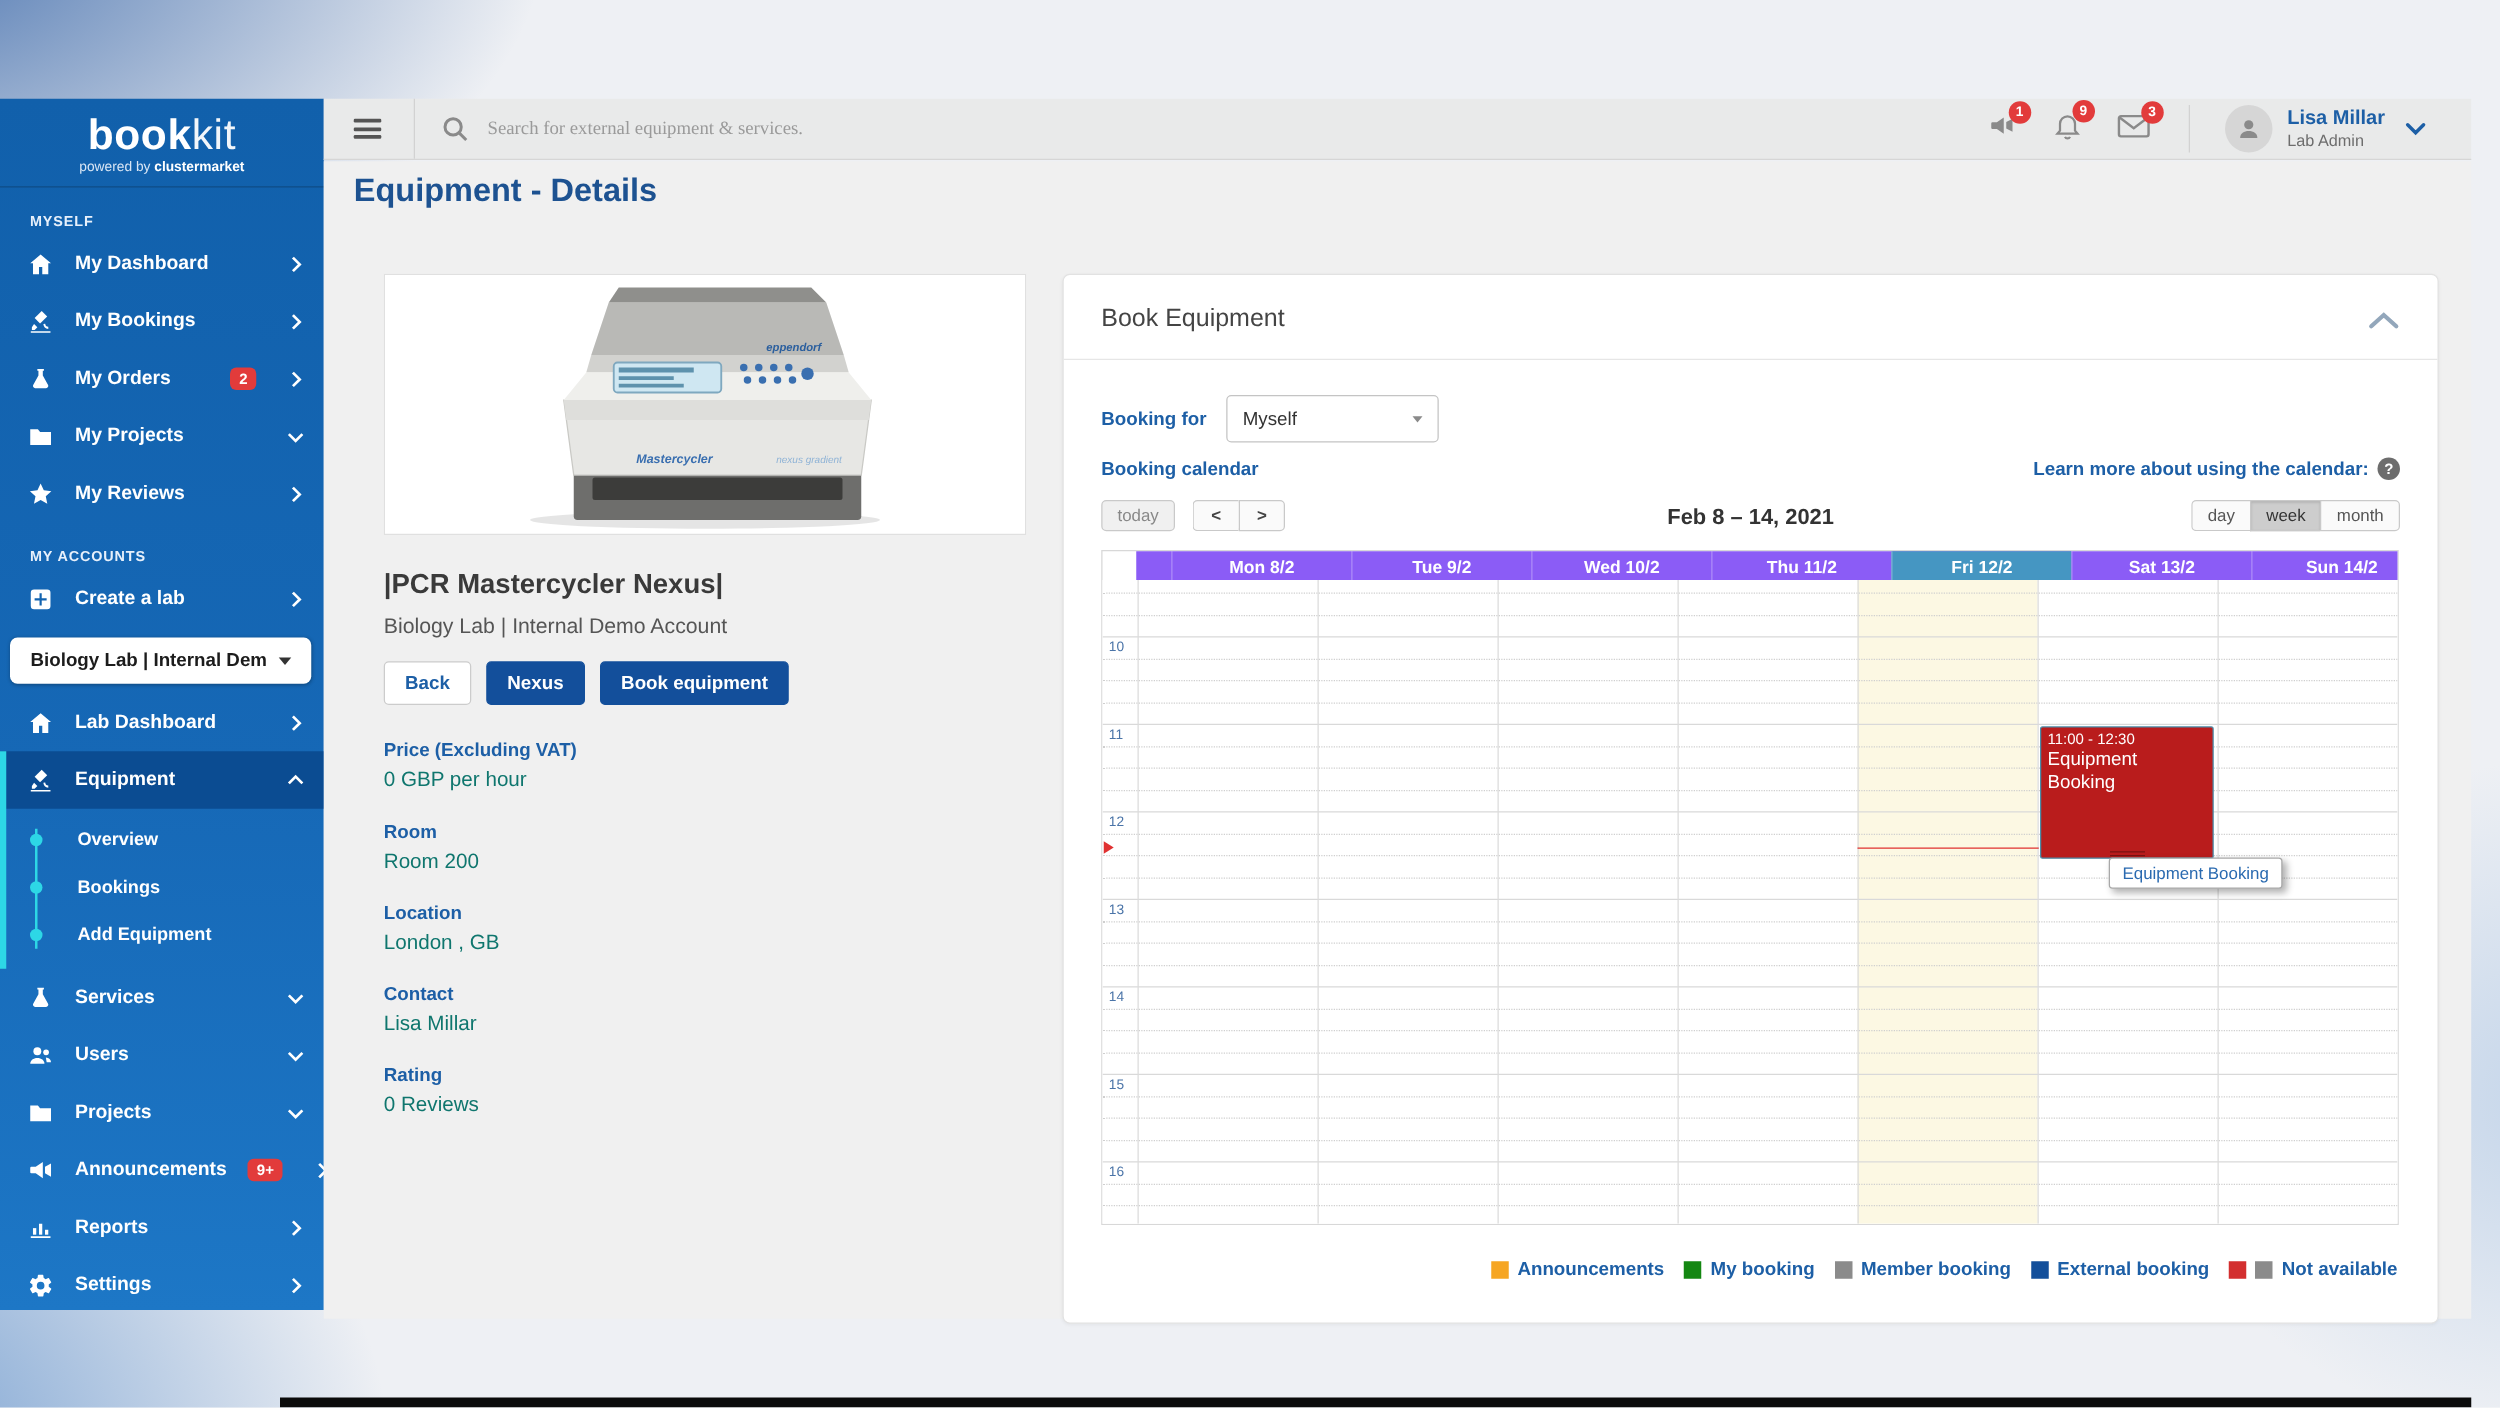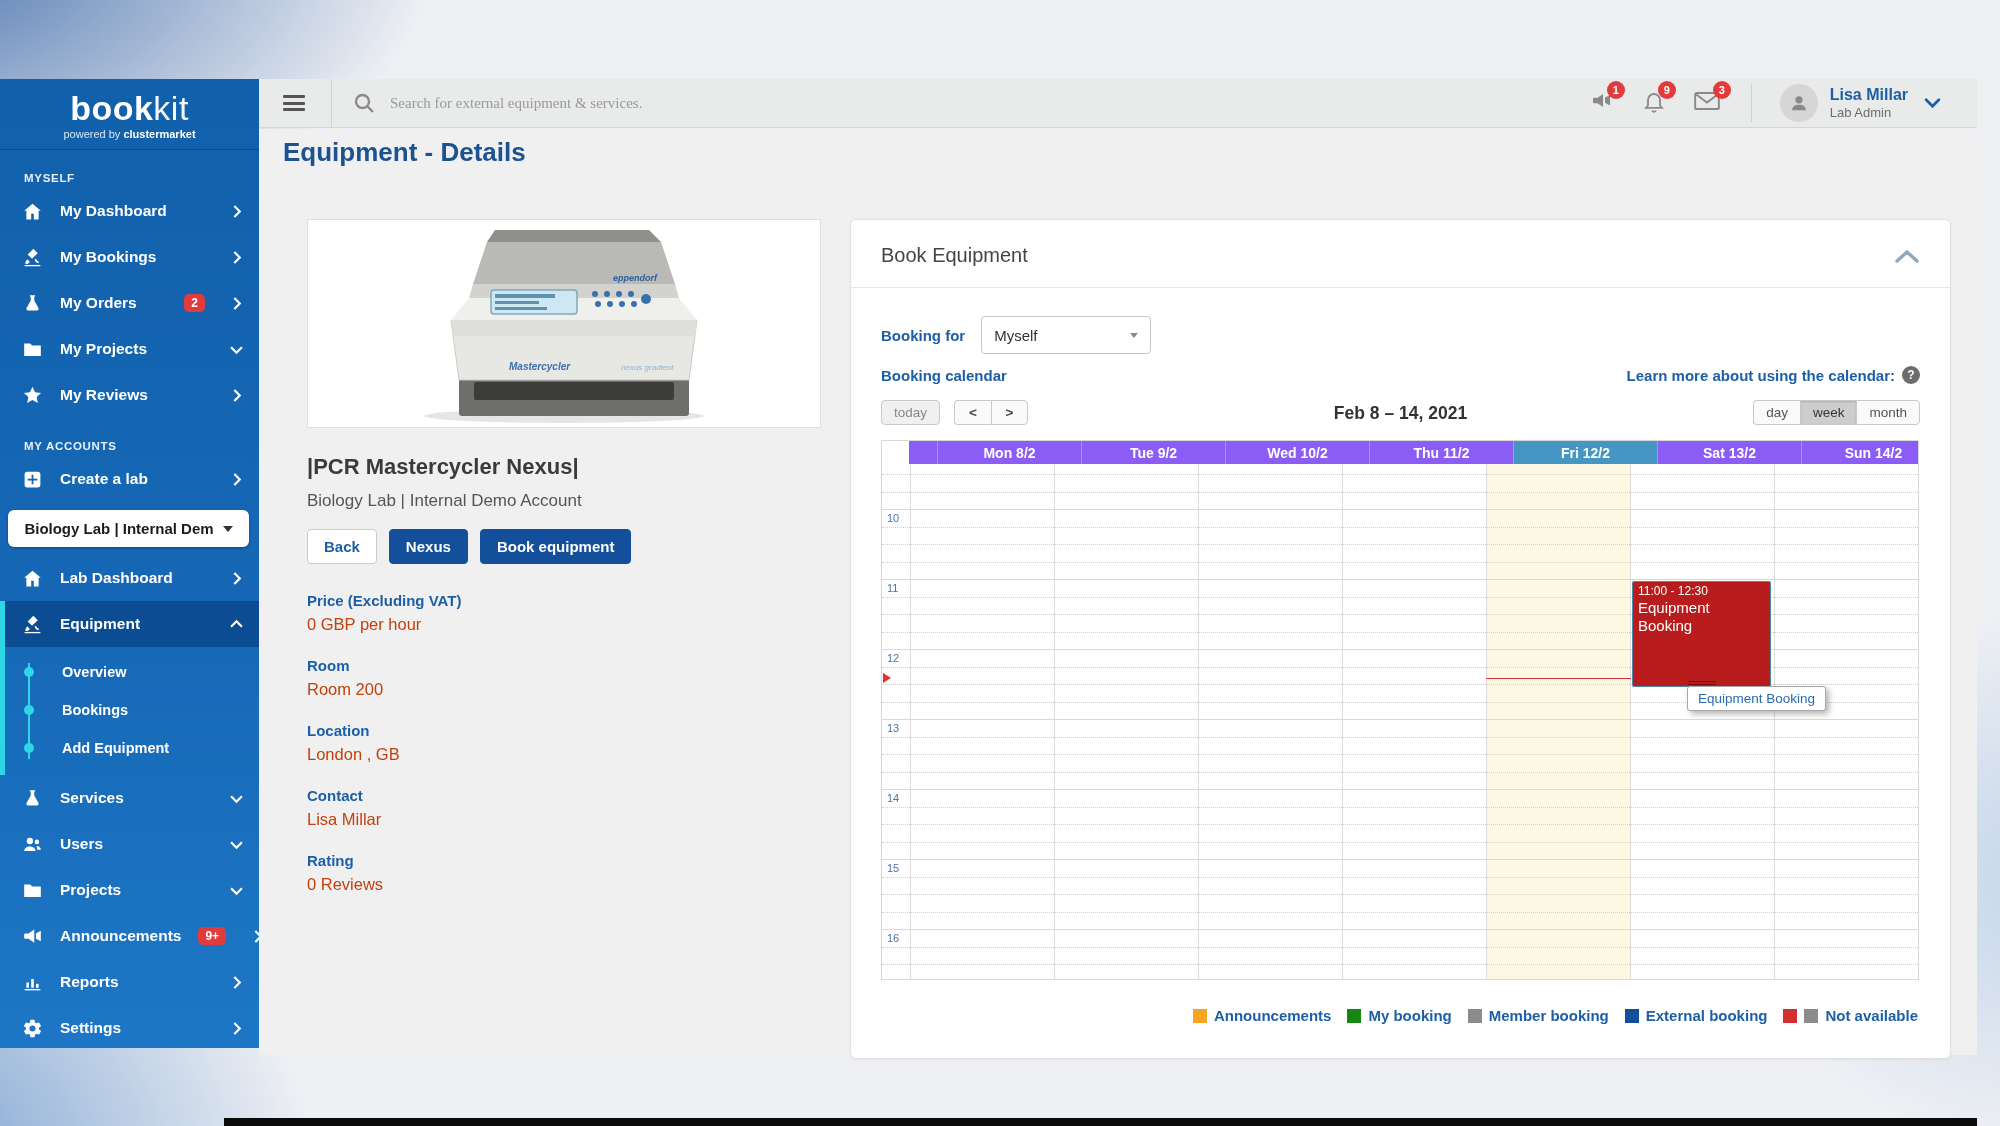"0 GBP per hour" .fvalue { color: #c2410c -> #0f766e }
